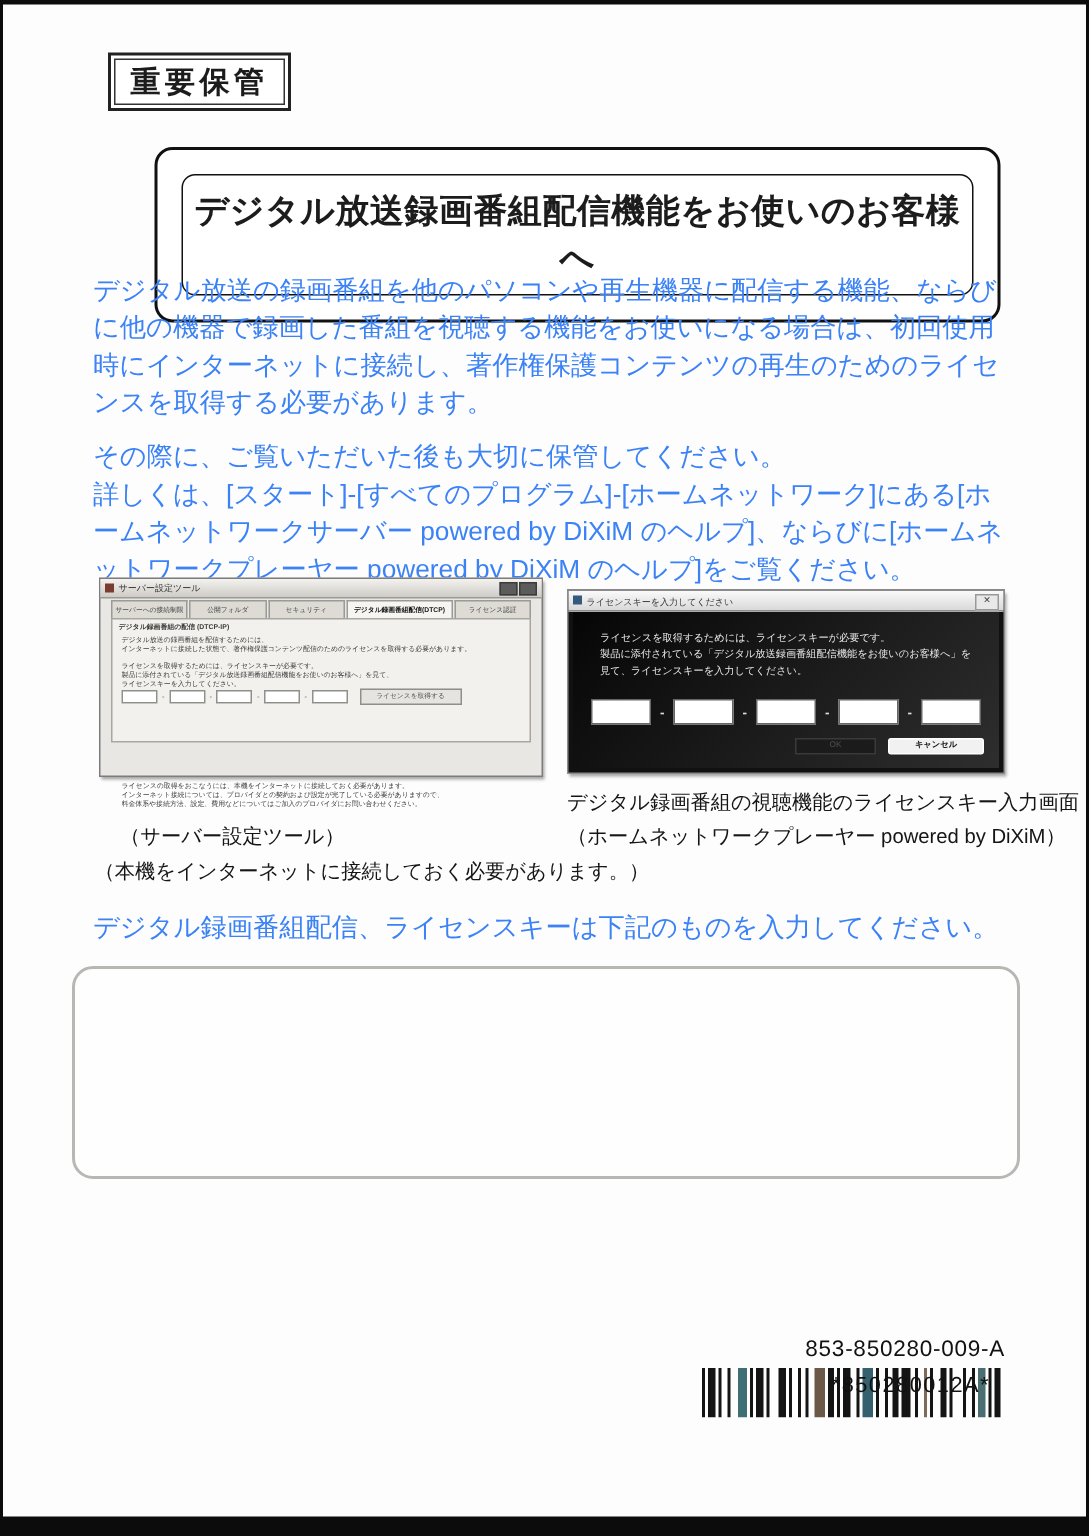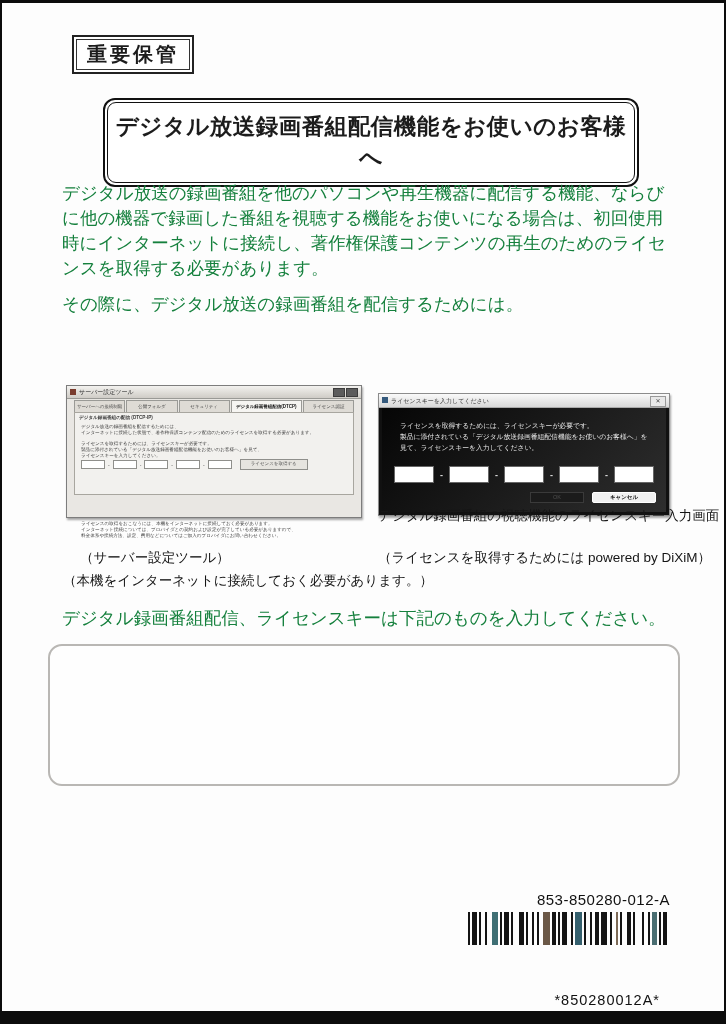"デジタル放送録画番組配信機能をお使いのお客様へ" #title-outer { padding: 2px -> 16px }
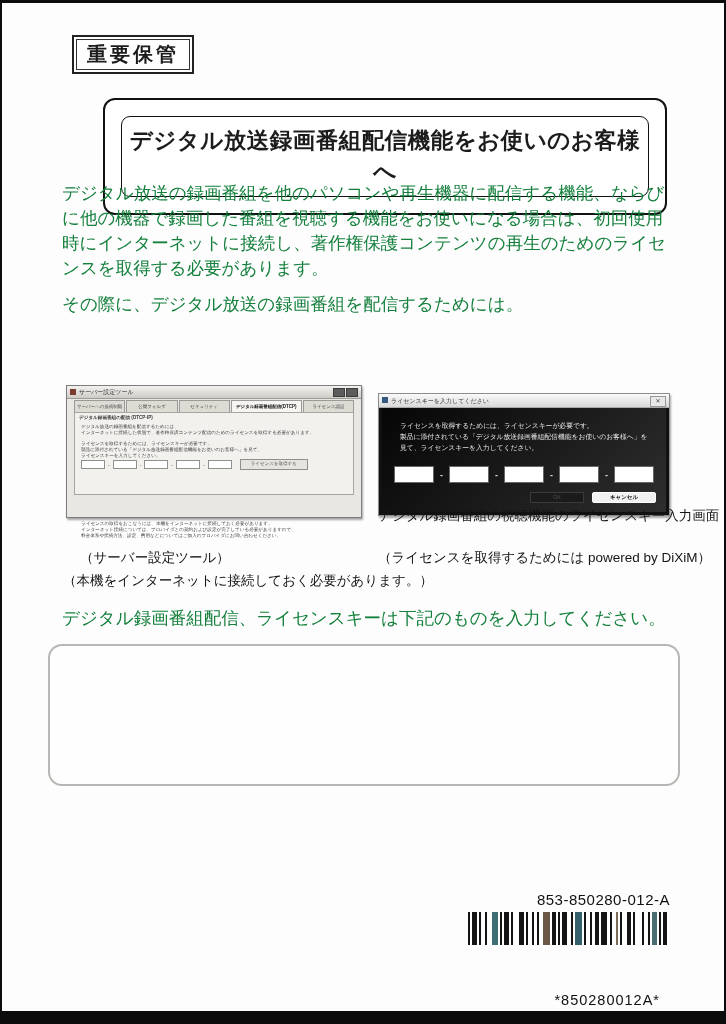"デジタル放送の録画番組を他のパソコンや再生機器に配信する機能、ならびに他の機器で" .jp { color: #15803d -> #3b82f6 }
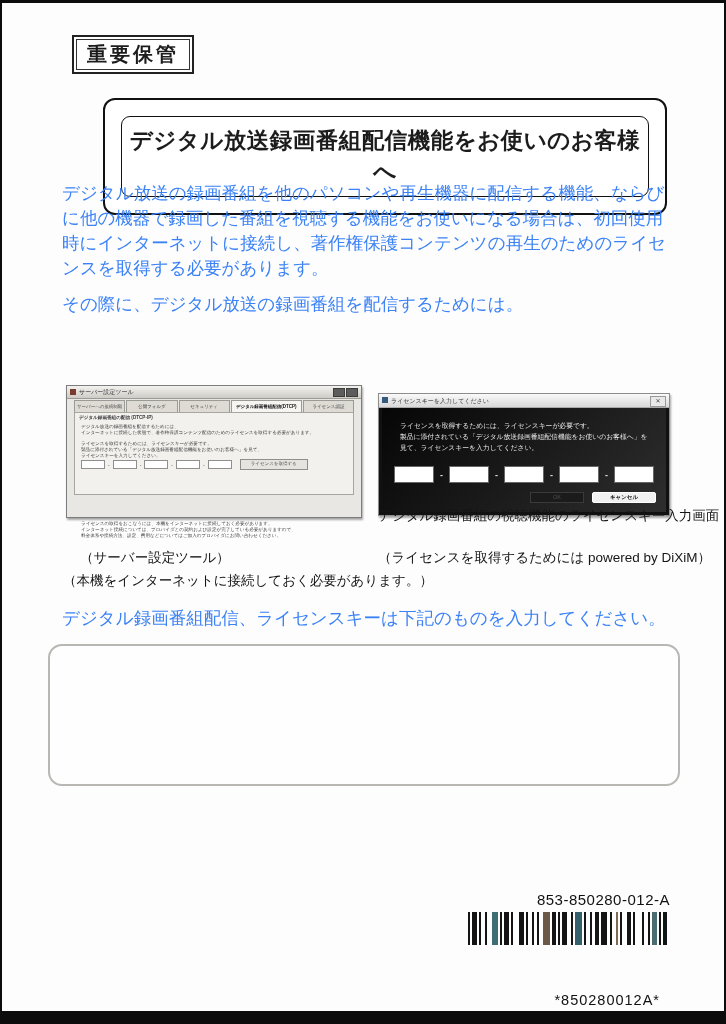"その際に、デジタル放送の録画番組を配信するためには。" div.abs { text: デジタル放送の録画番組を配信するためには -> ご覧いただいた後も大切に保管してください }
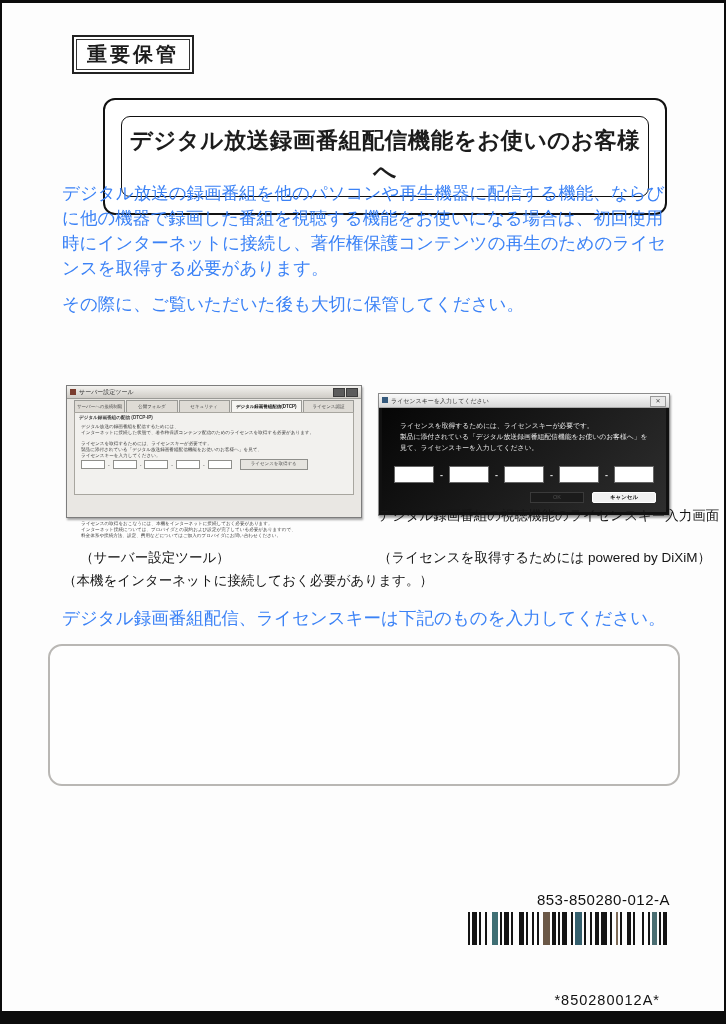"詳しくは、[スタート]-[すべてのプログラム]-[ホームネットワーク]にある[ホ" div.abs { html: none -> <div>詳しくは、[スタート]-[すべてのプログラム]-[ホームネットワーク]にある[ホームネットワークサーバー powered by DiXiM のヘルプ]、ならびに[ホームネットワークプレーヤー powered by DiXiM のヘルプ]をご覧ください。</div> }
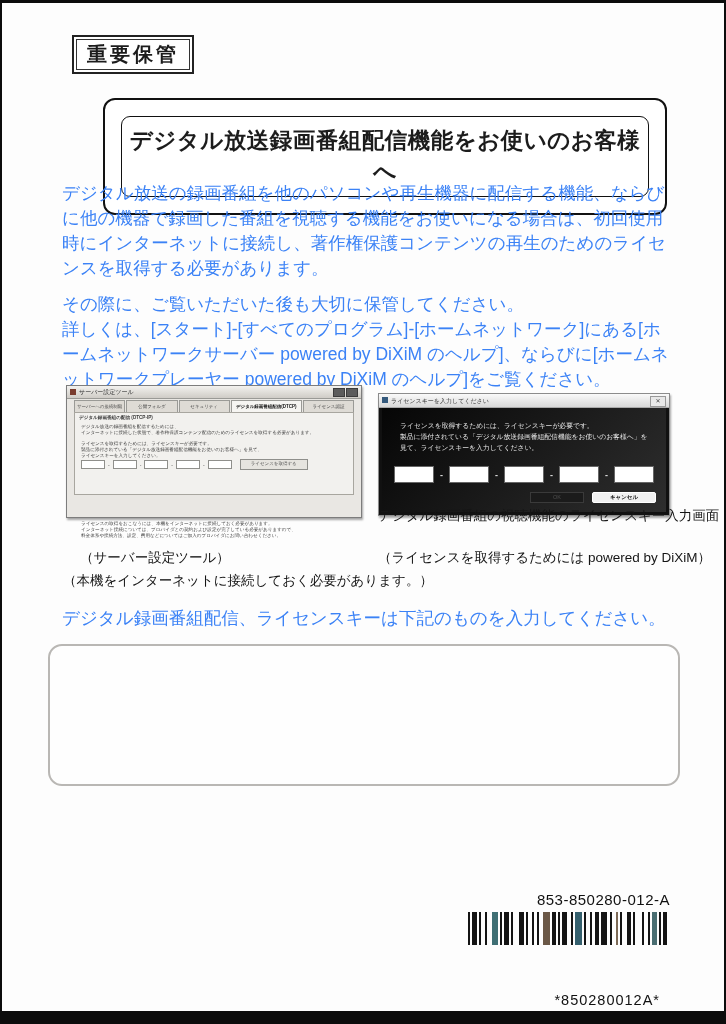"デジタル録画番組の視聴機能のライセンスキー入力画面" div.abs { top: 504px -> 523px }
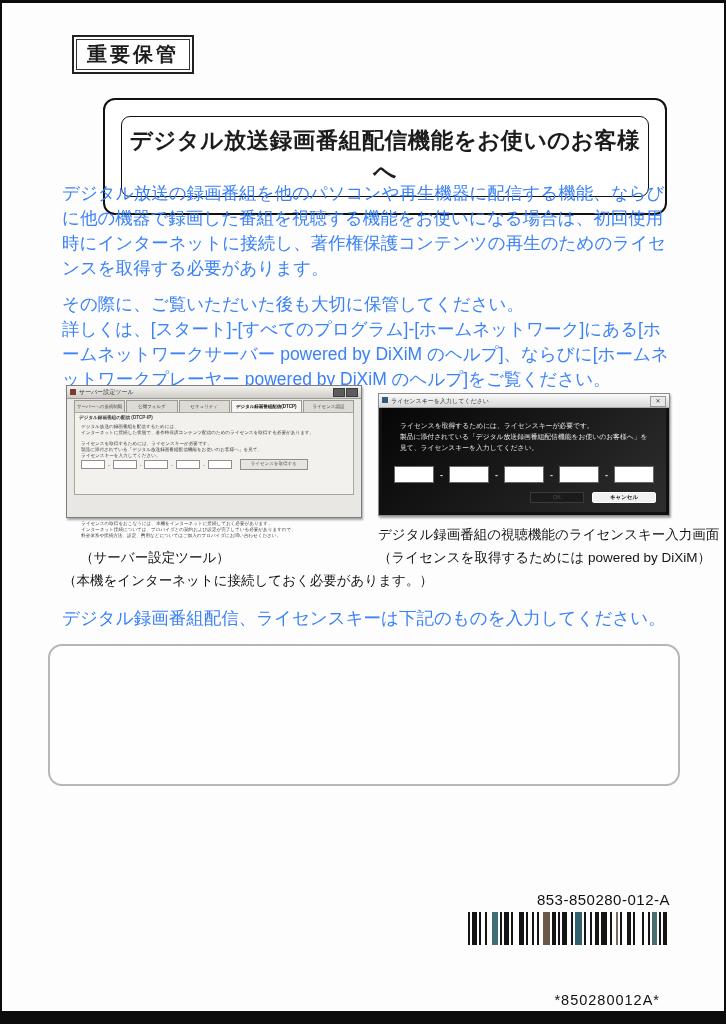"（ライセンスを取得するためには powered by DiXiM）" div.abs { text: ライセンスを取得するためには -> ホームネットワークプレーヤー }
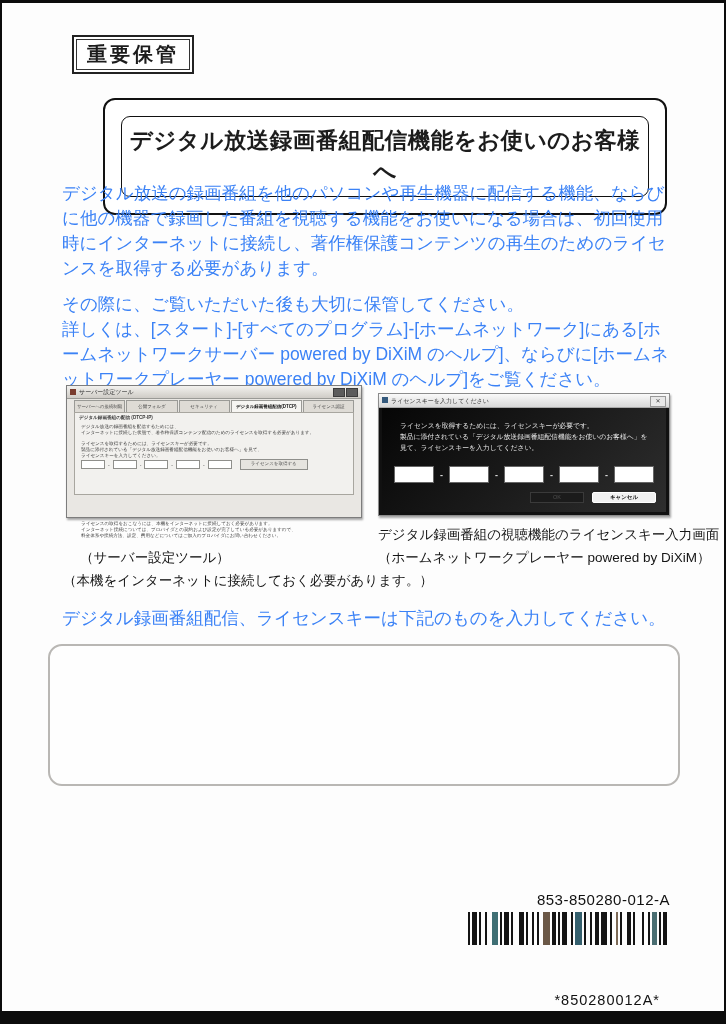"853-850280-012-A" div.abs { text: 853-850280-012-A -> 853-850280-009-A }
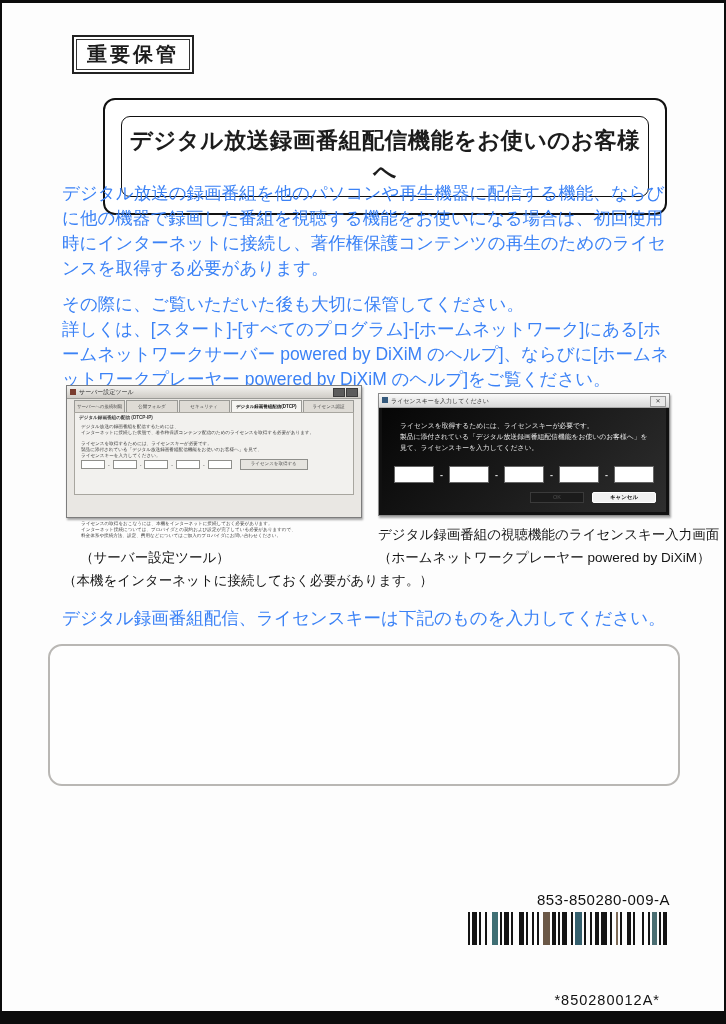"*850280012A*" div.abs { top: 992px -> 916px }
